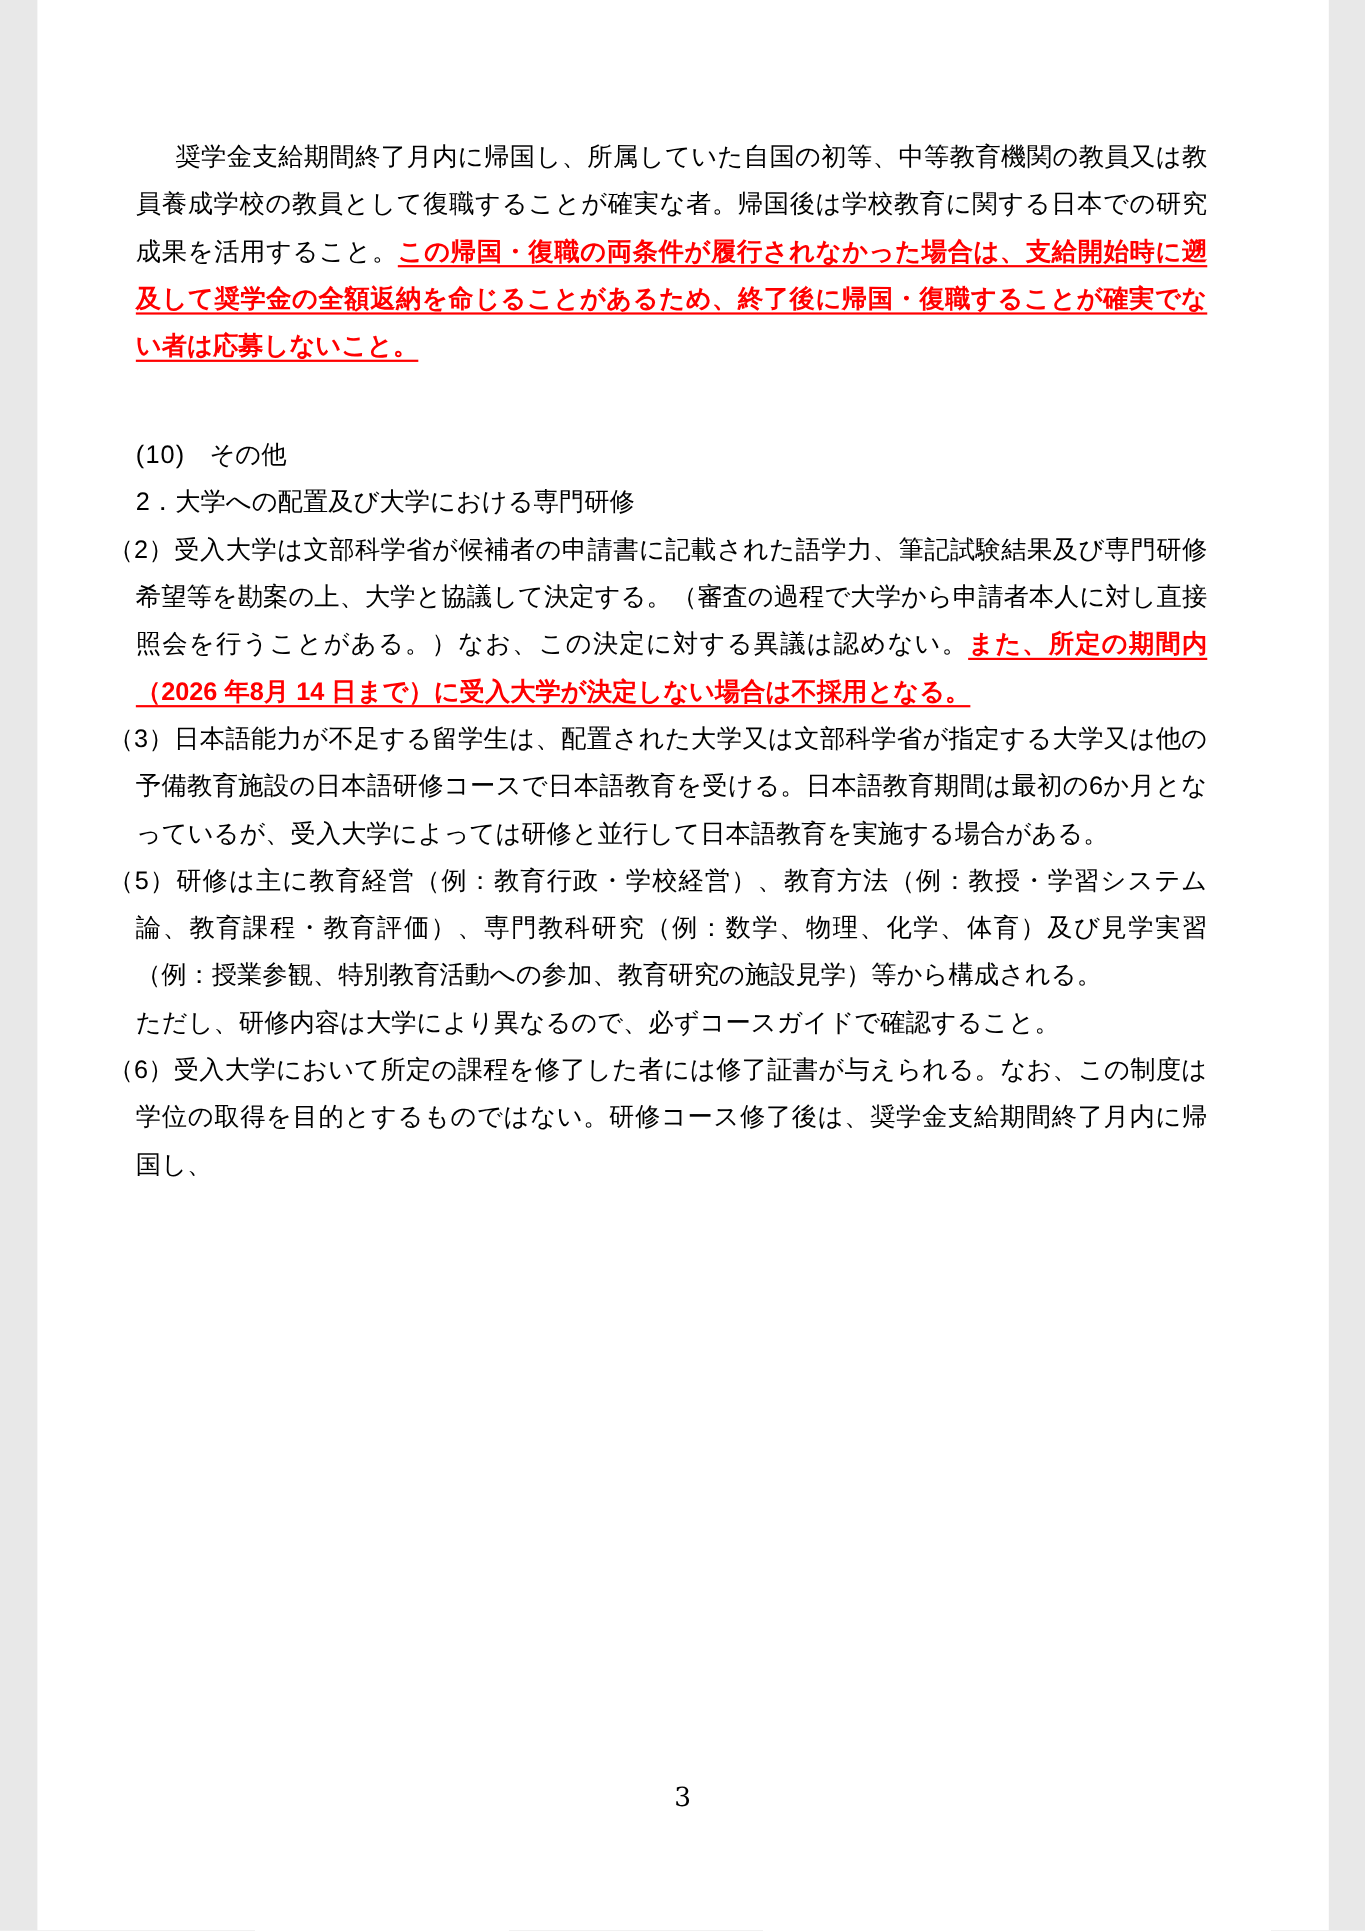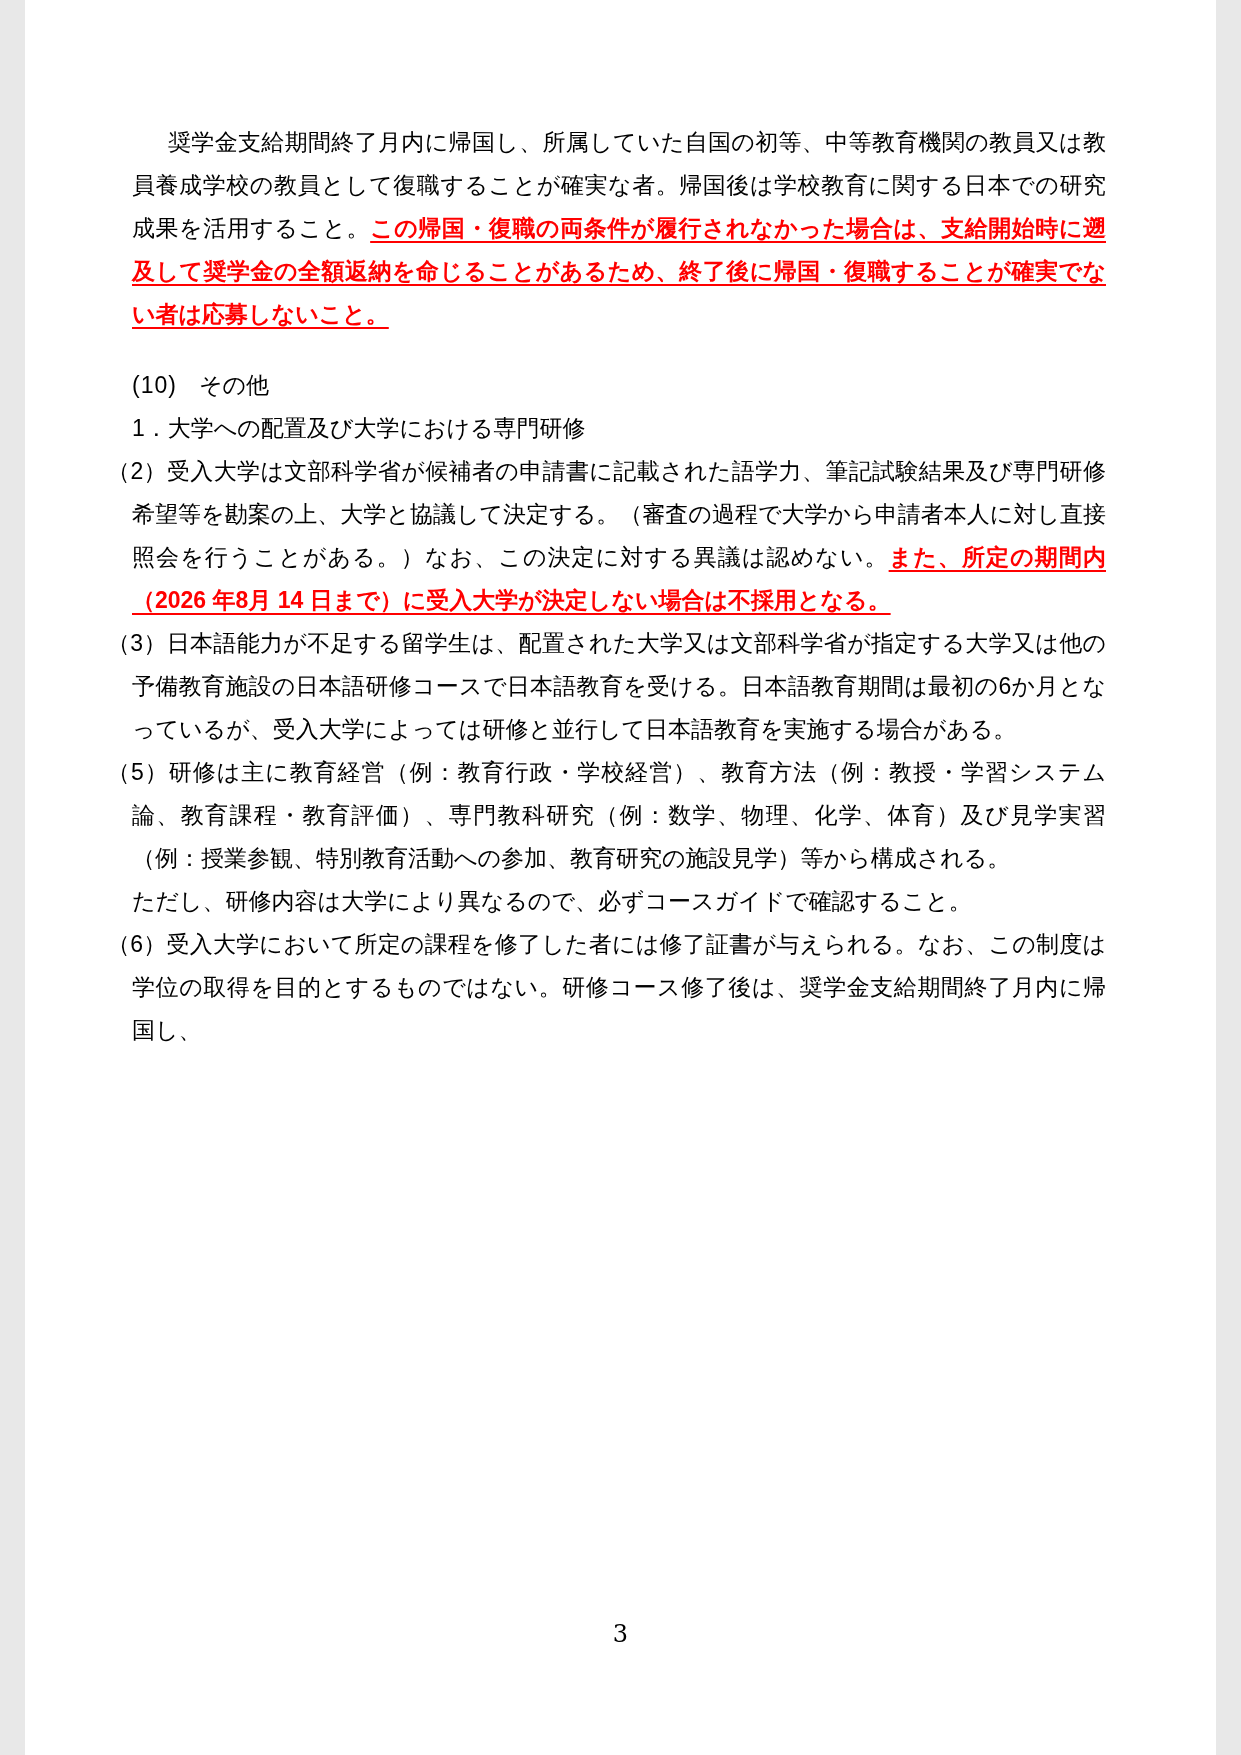"奨学金支給期間終了月内に帰国し、所属していた自国の初等、中等教育機関の教員又は教" .page { padding-left: 17px -> none }
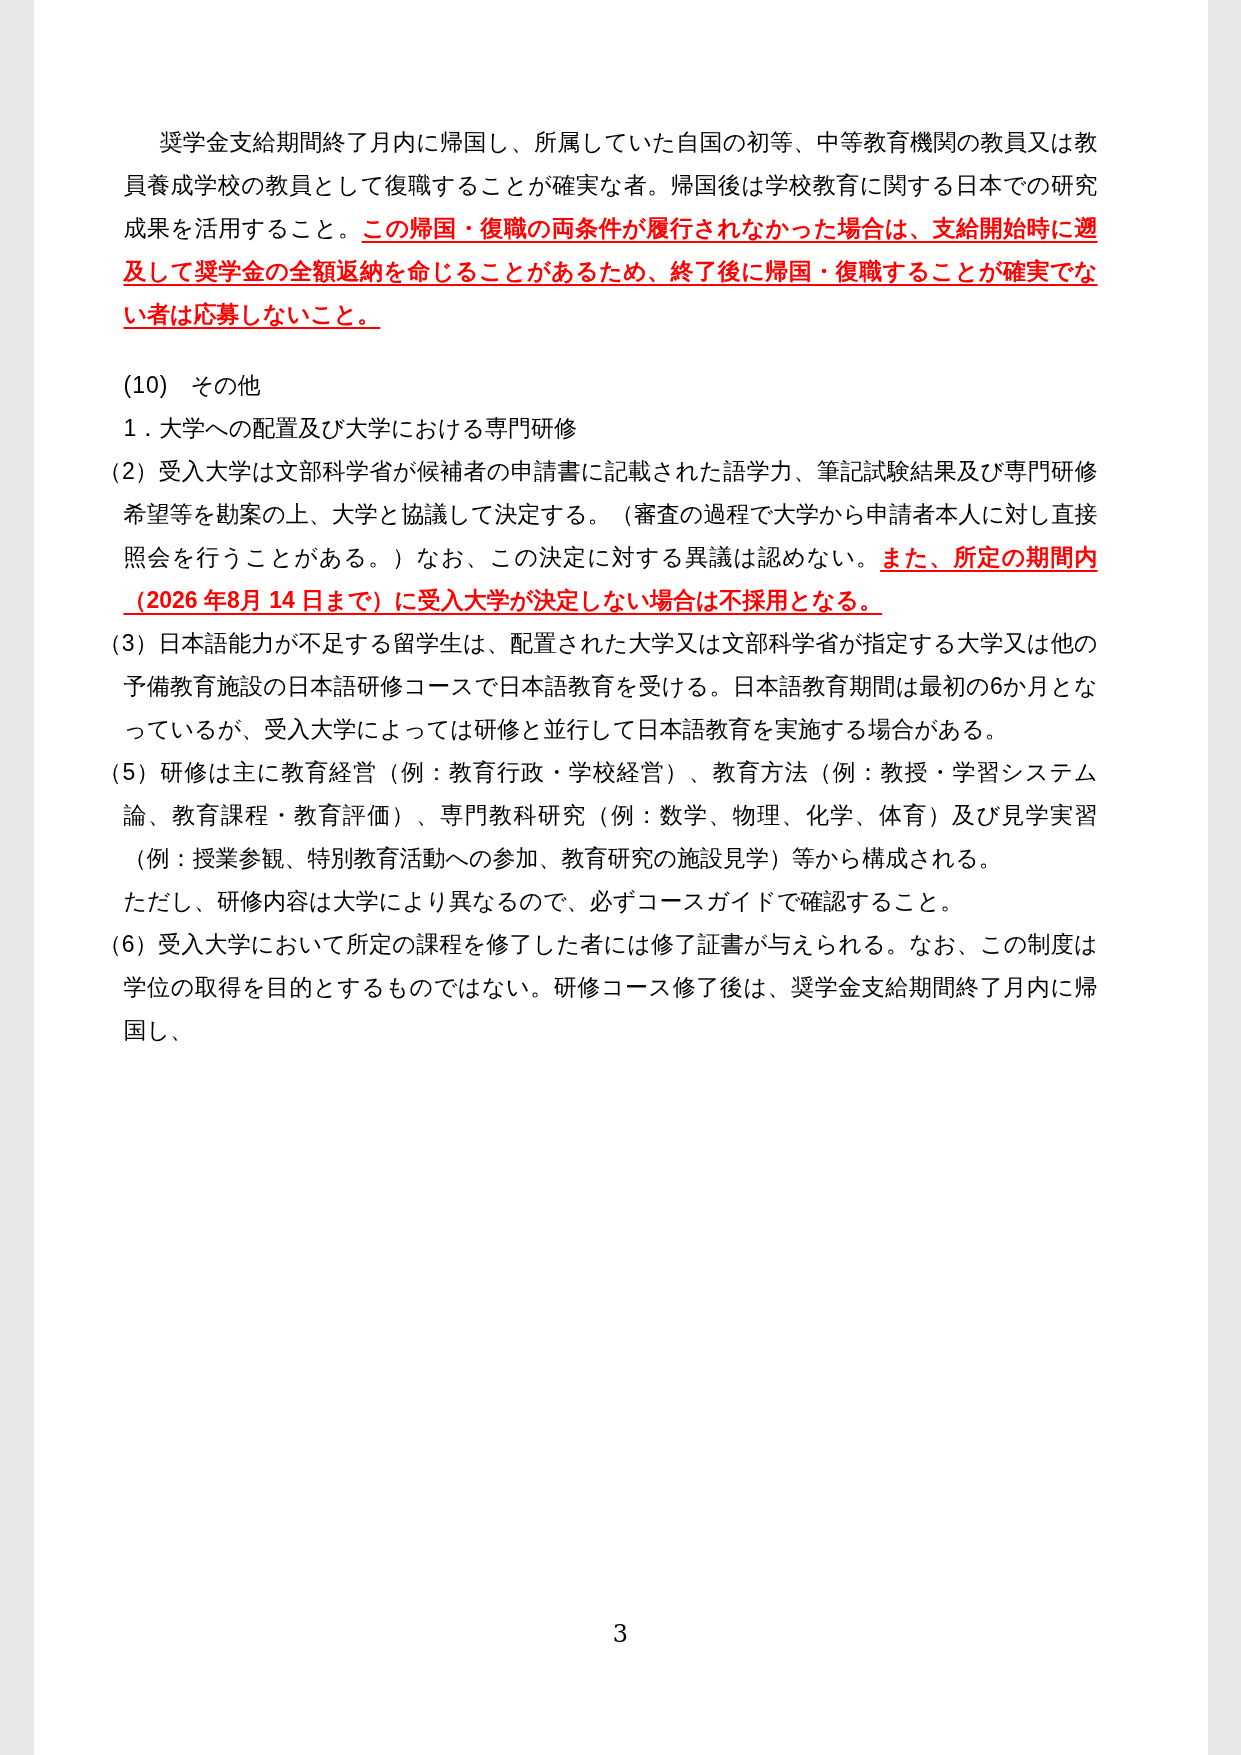"(10) その他" .block-10 { margin-top: 28px -> 56px }
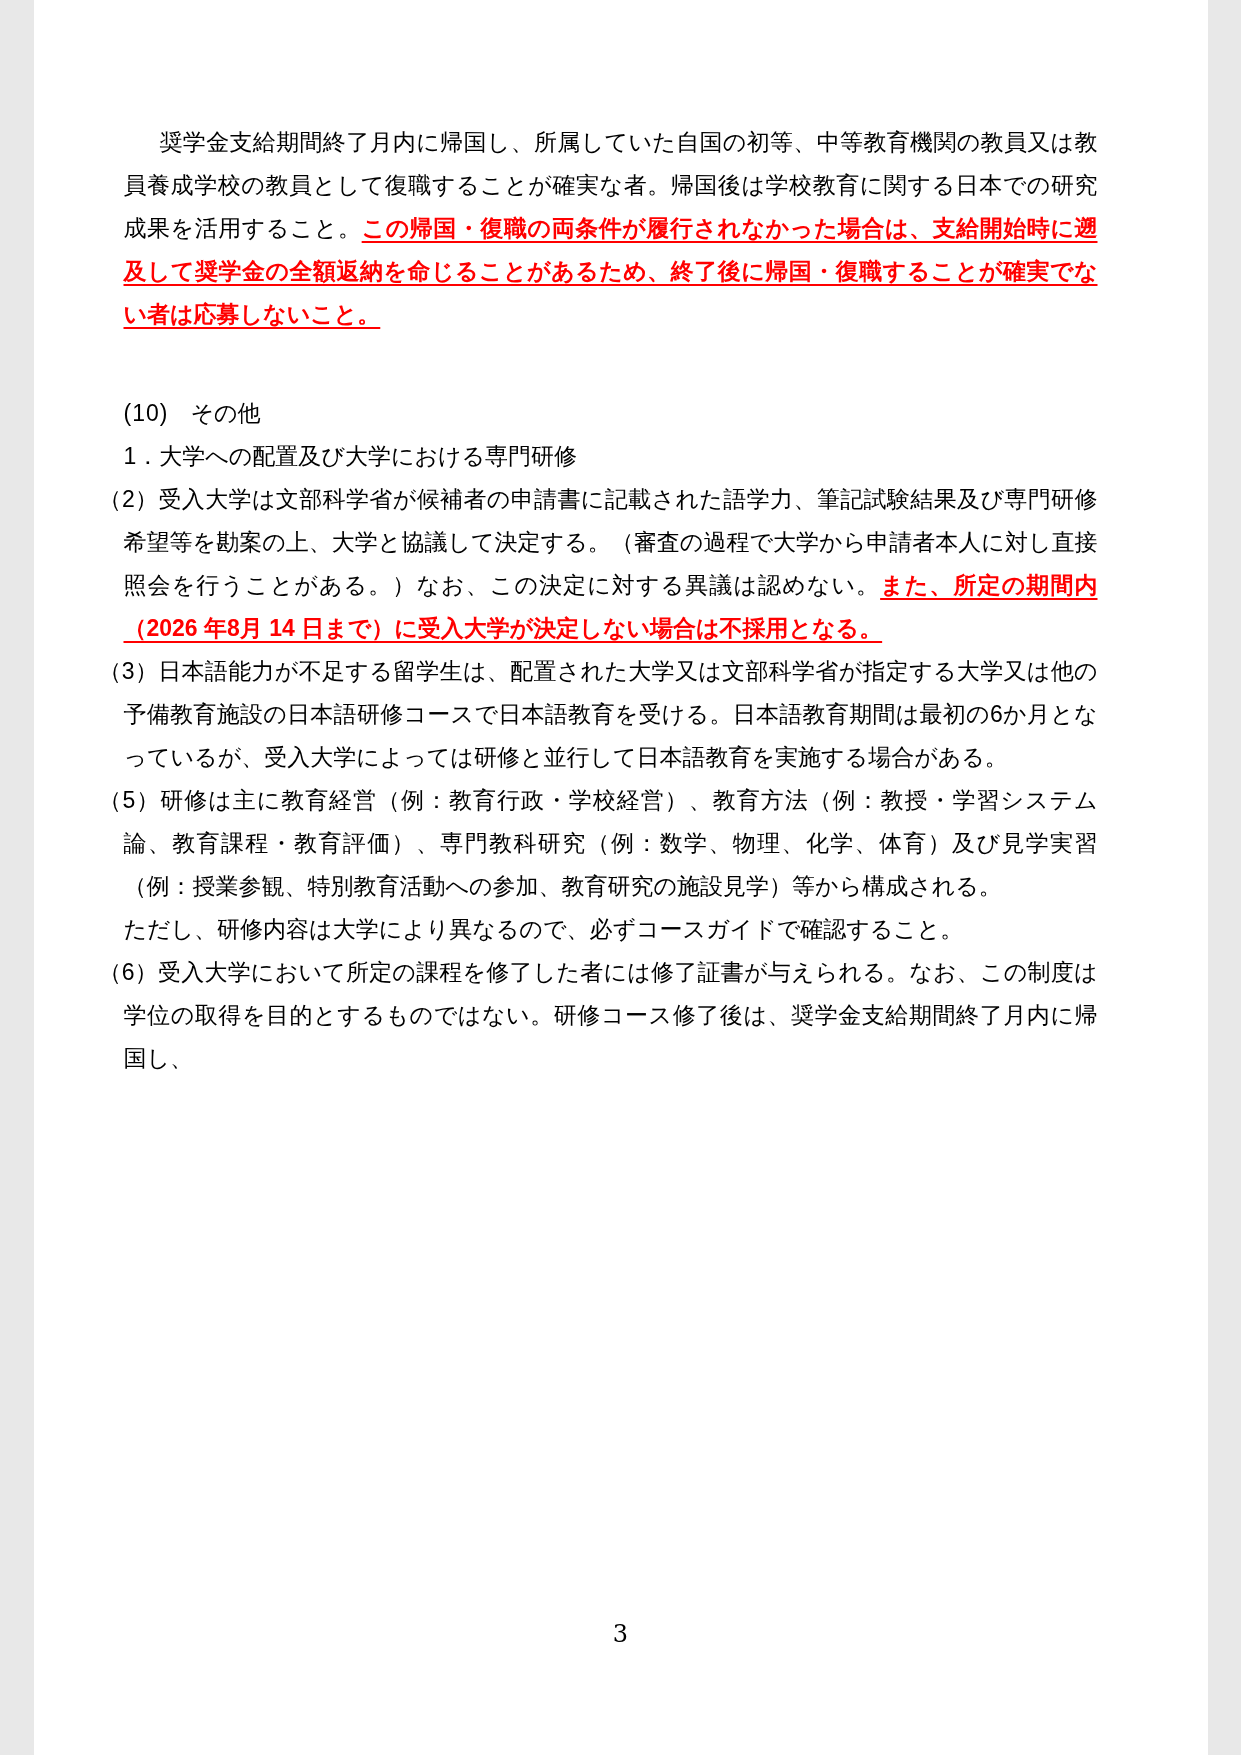"1．大学への配置及び大学における専門研修" p.h2 { text: 1 -> 2 }
